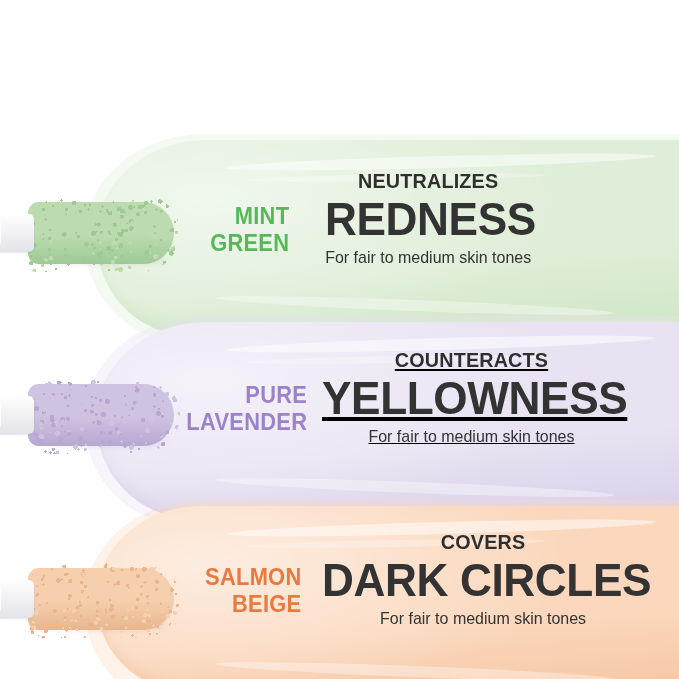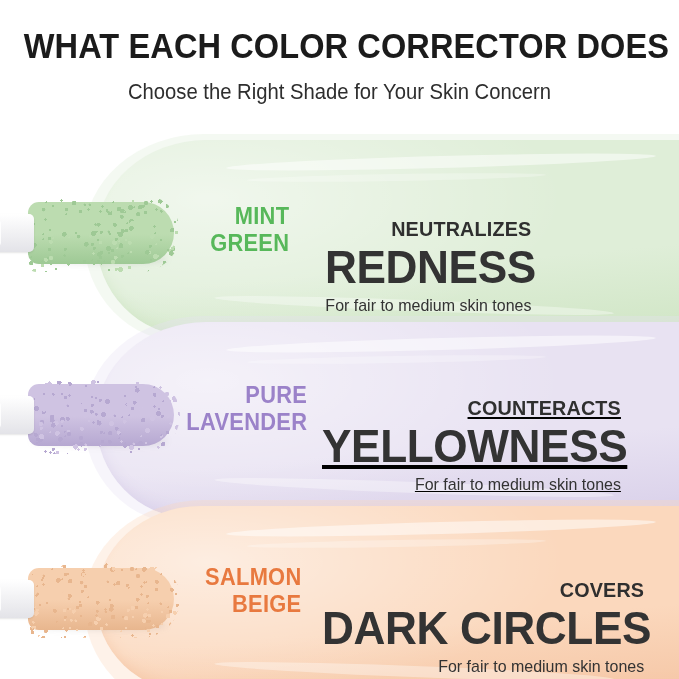"WHAT EACH COLOR CORRECTOR DOES" div.header { html: <div> <div>WHAT EACH COLOR CORRECTOR DOES</div> <div>Choose the Right Shade for Your Skin Concern</div> </div> -> none }
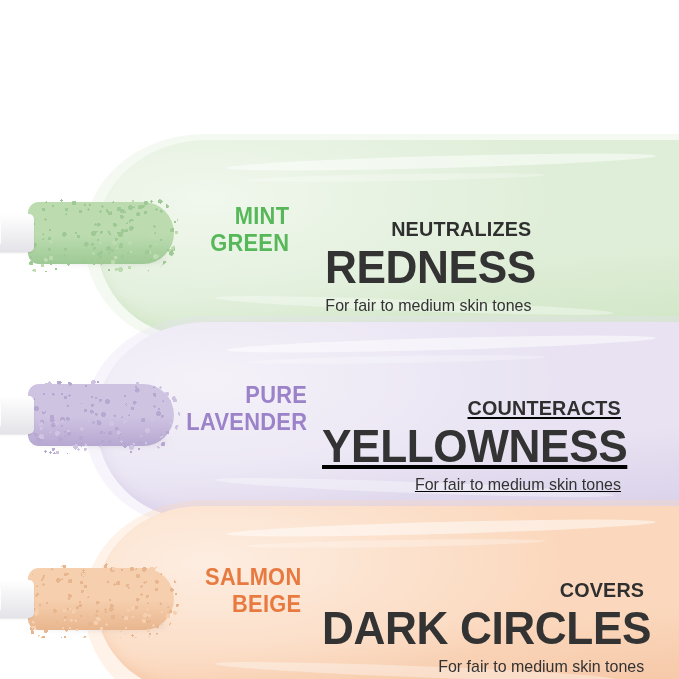"NEUTRALIZES" .copy { margin-top: 48px -> none; text-align: right -> center }
